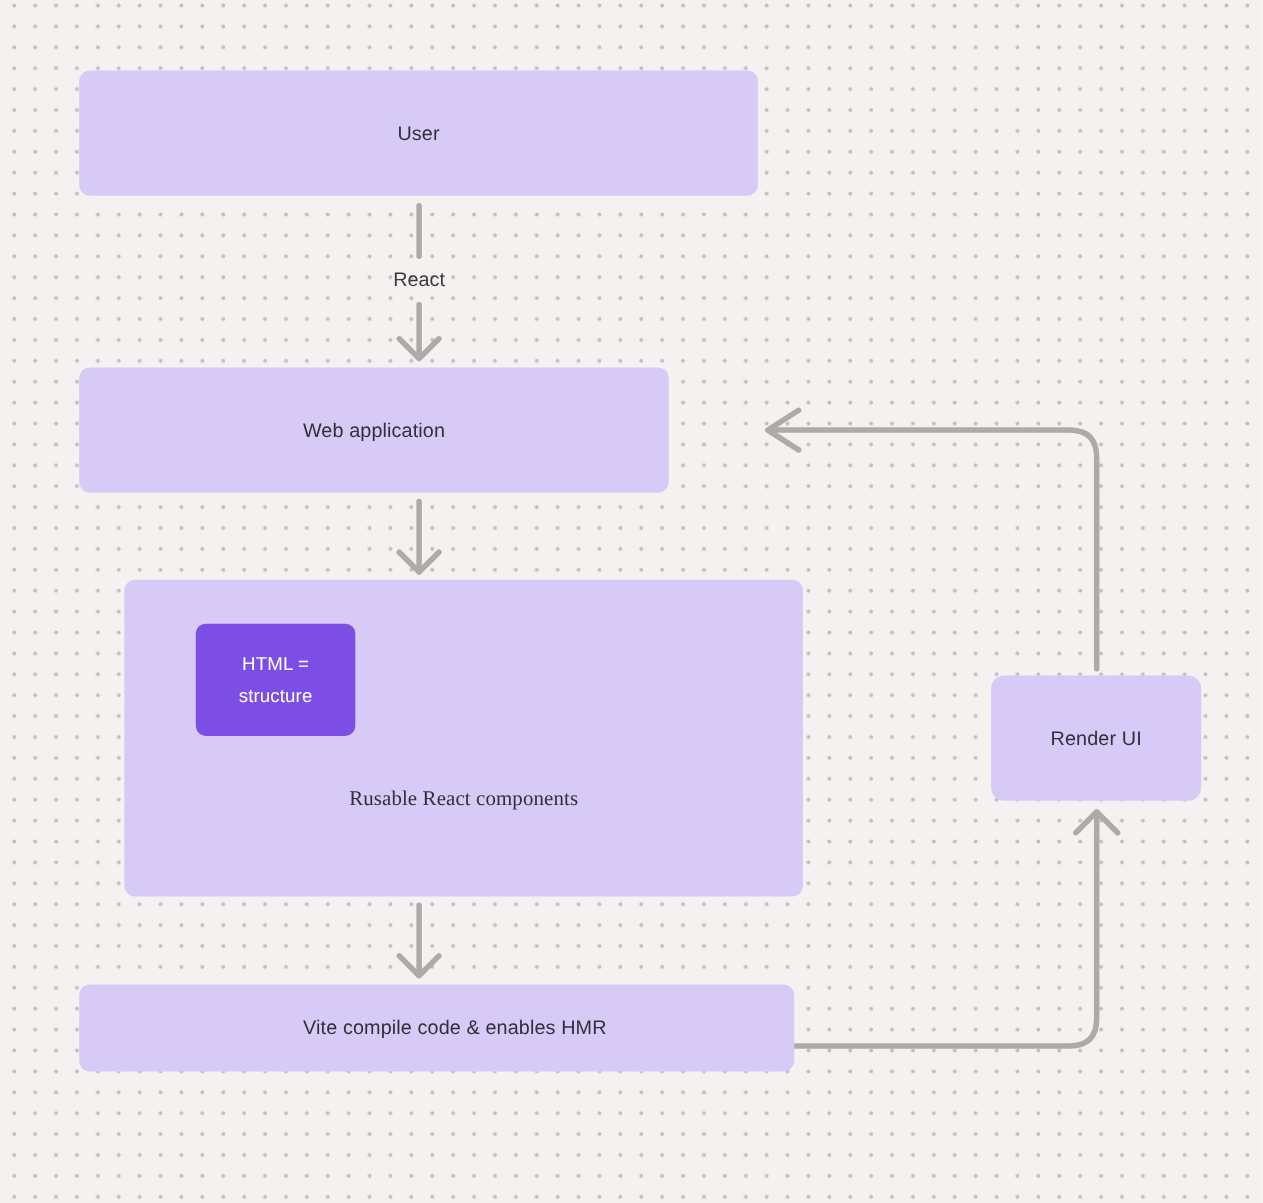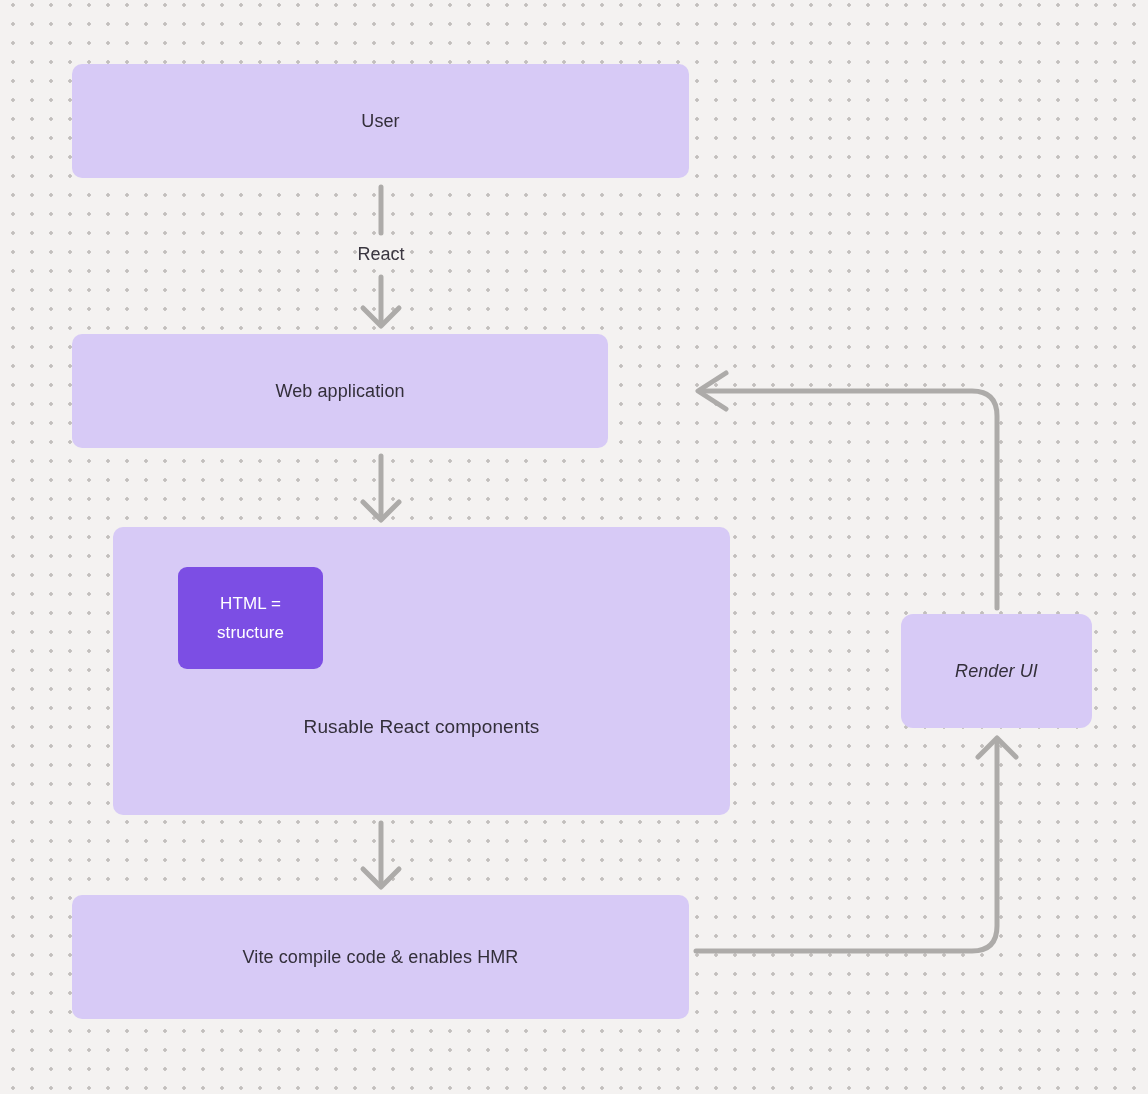"Render UI" .node-render { font-style: italic -> none }
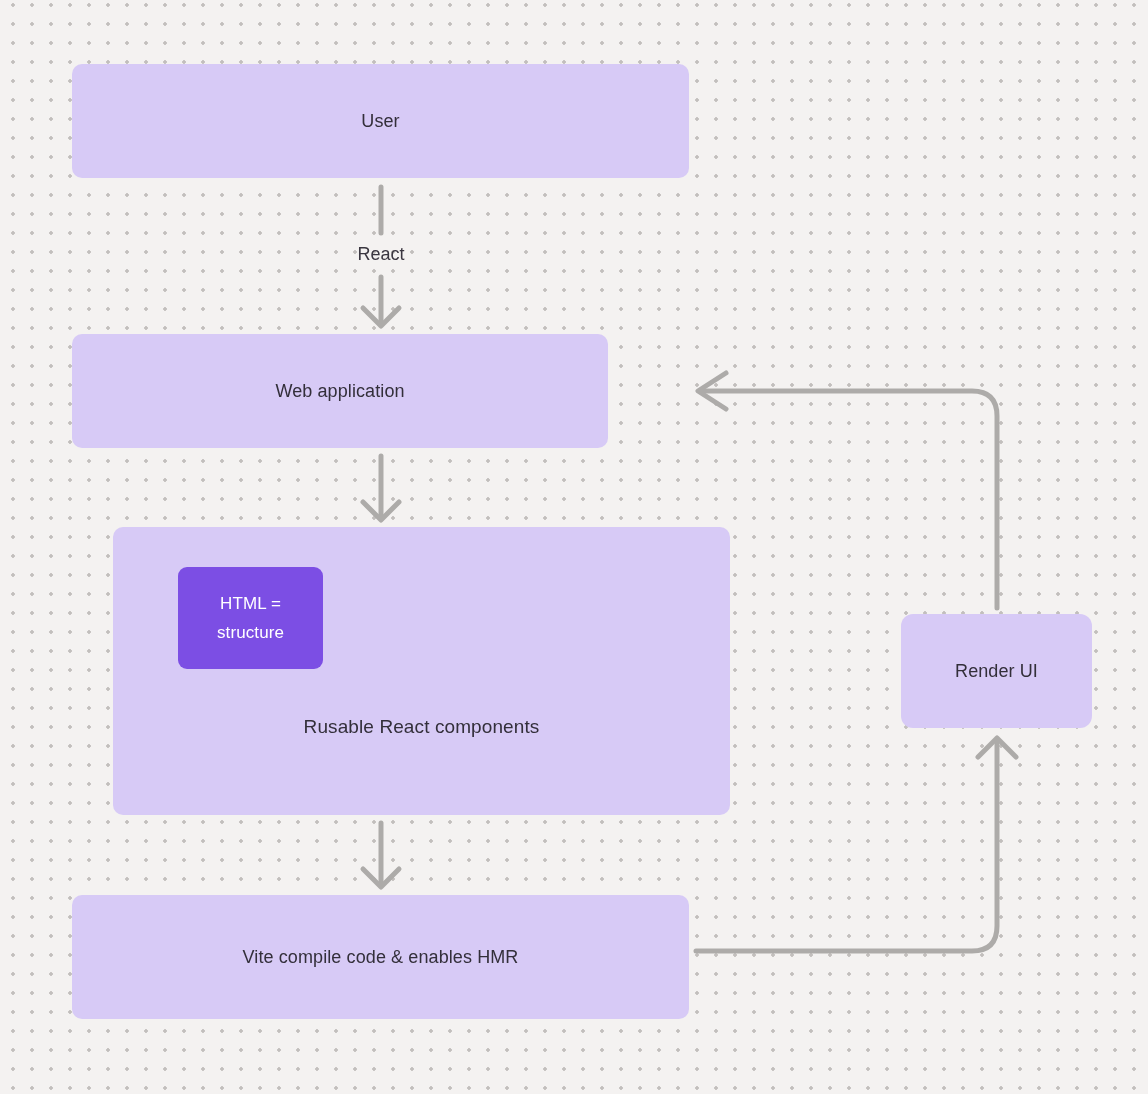"Rusable React components" .group-caption { font-family: none -> Liberation Serif, serif }
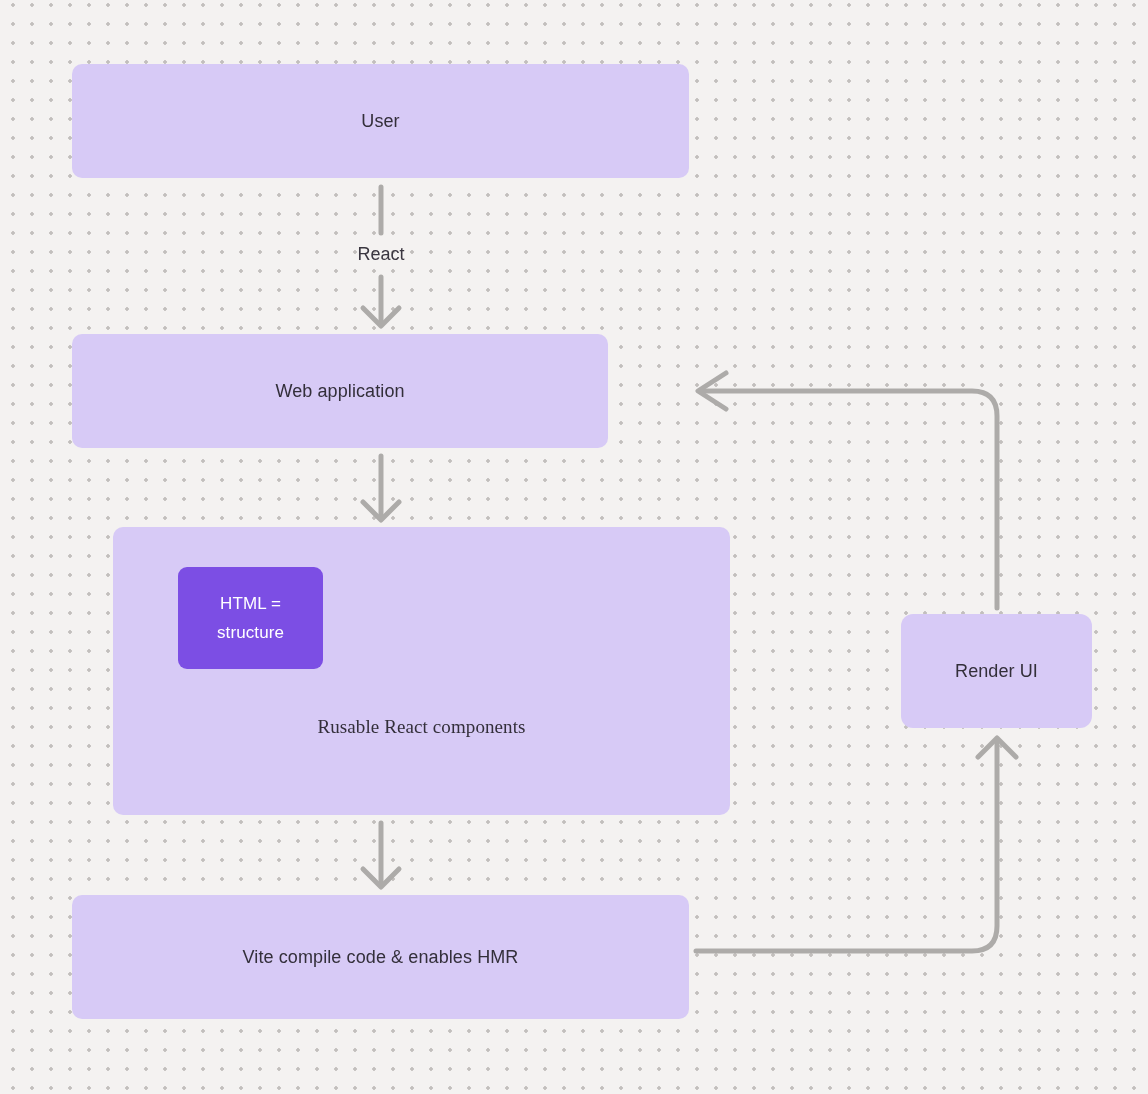"Vite compile code & enables" .node-vite { height: 124px -> 79px; padding-left: none -> 33px }
